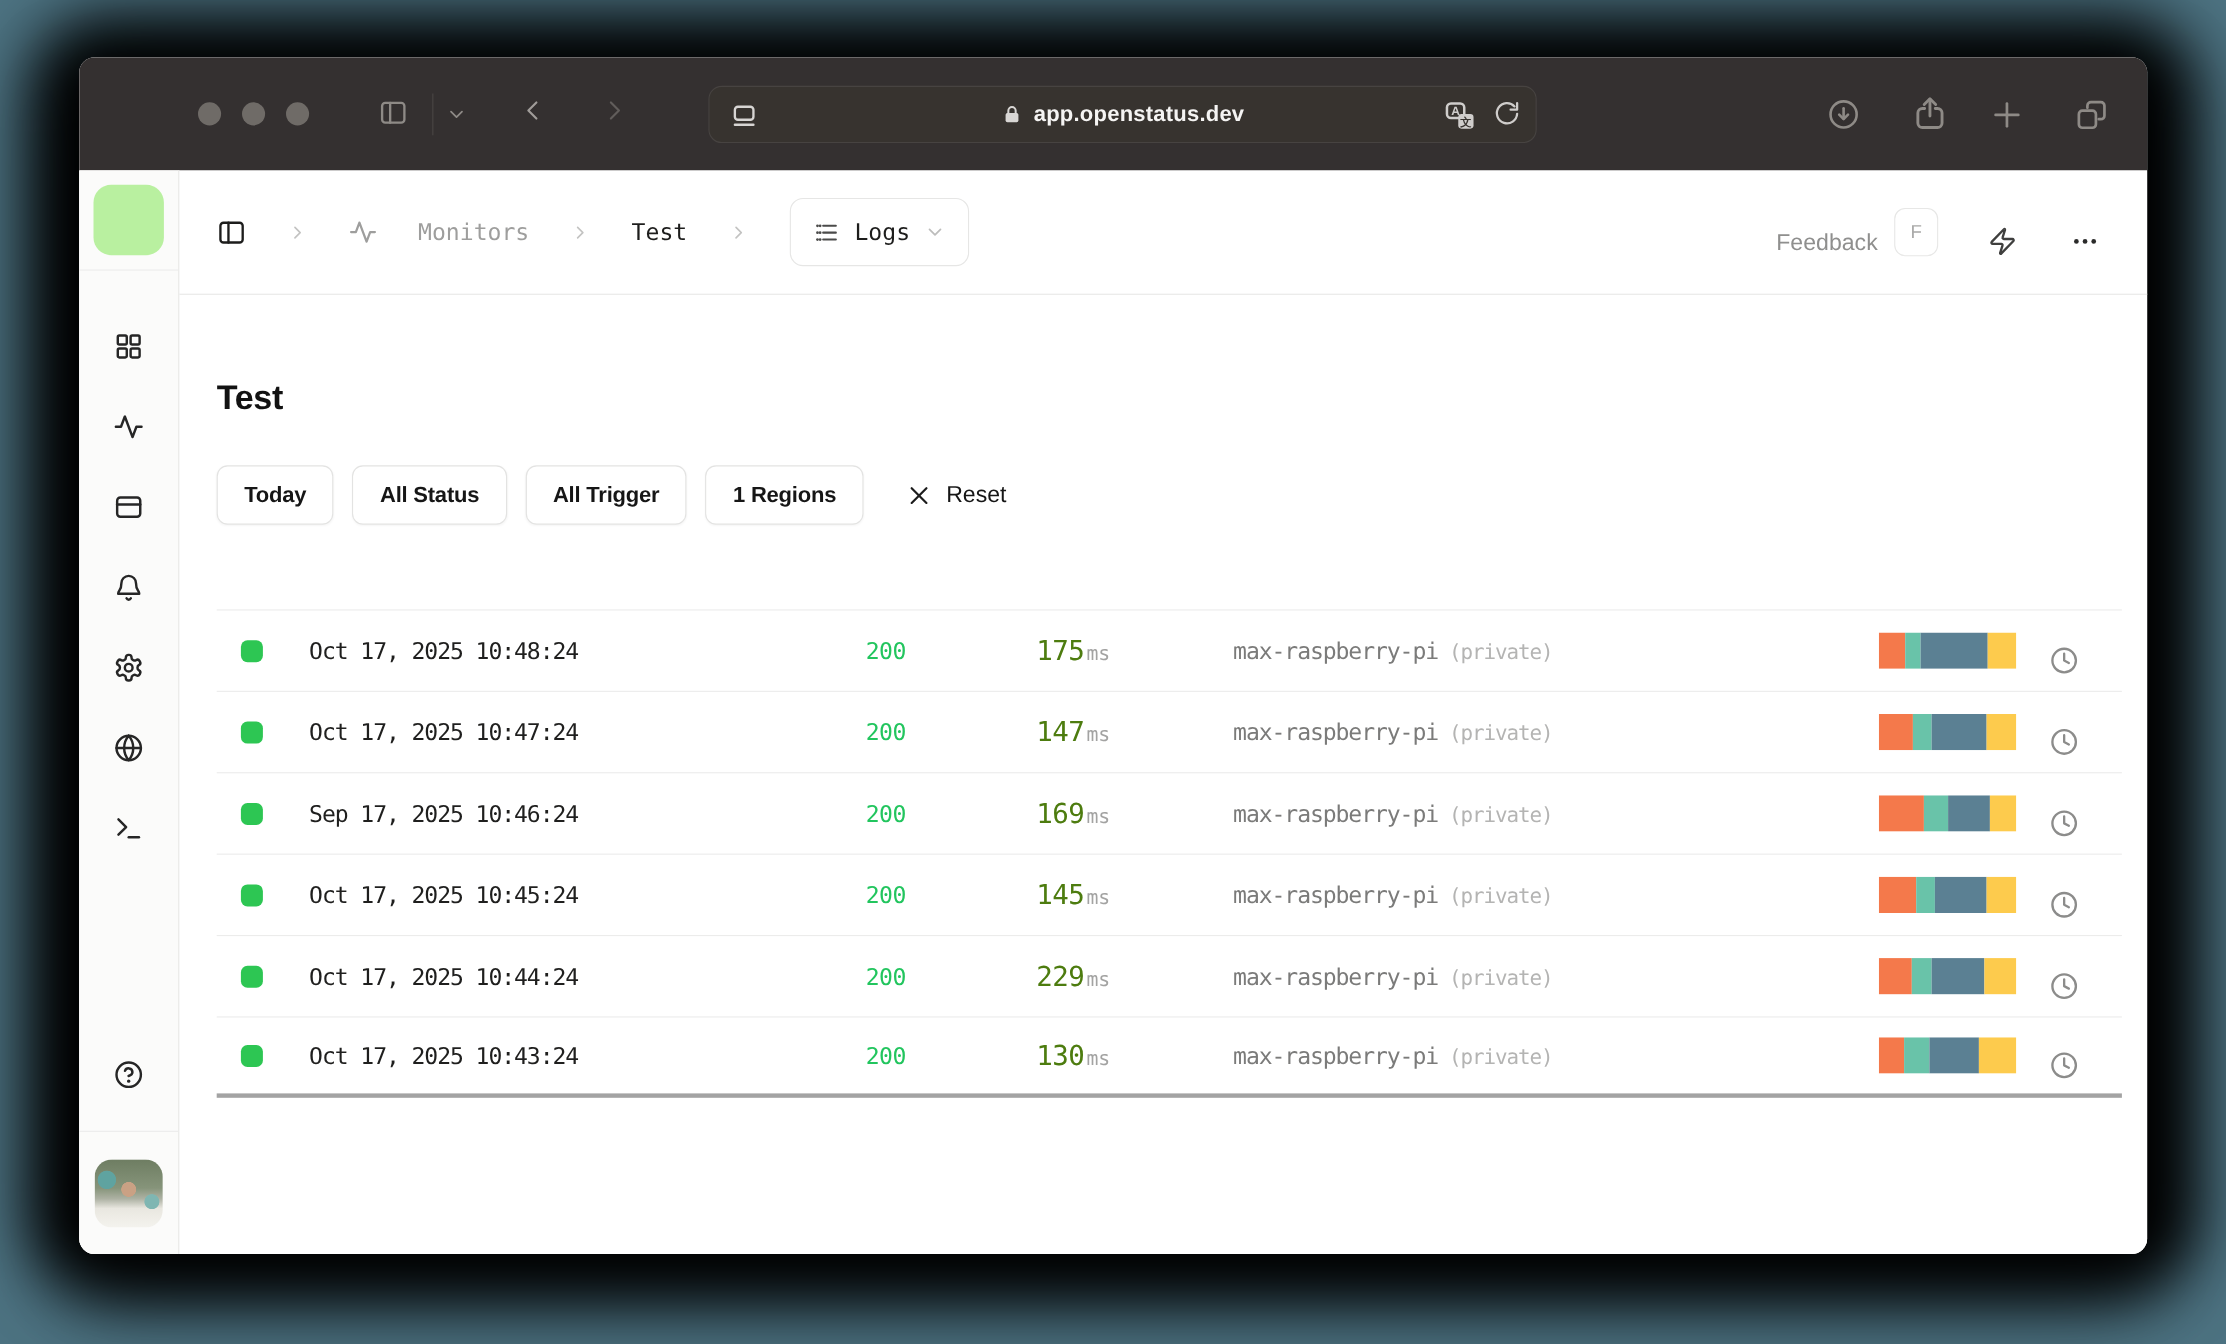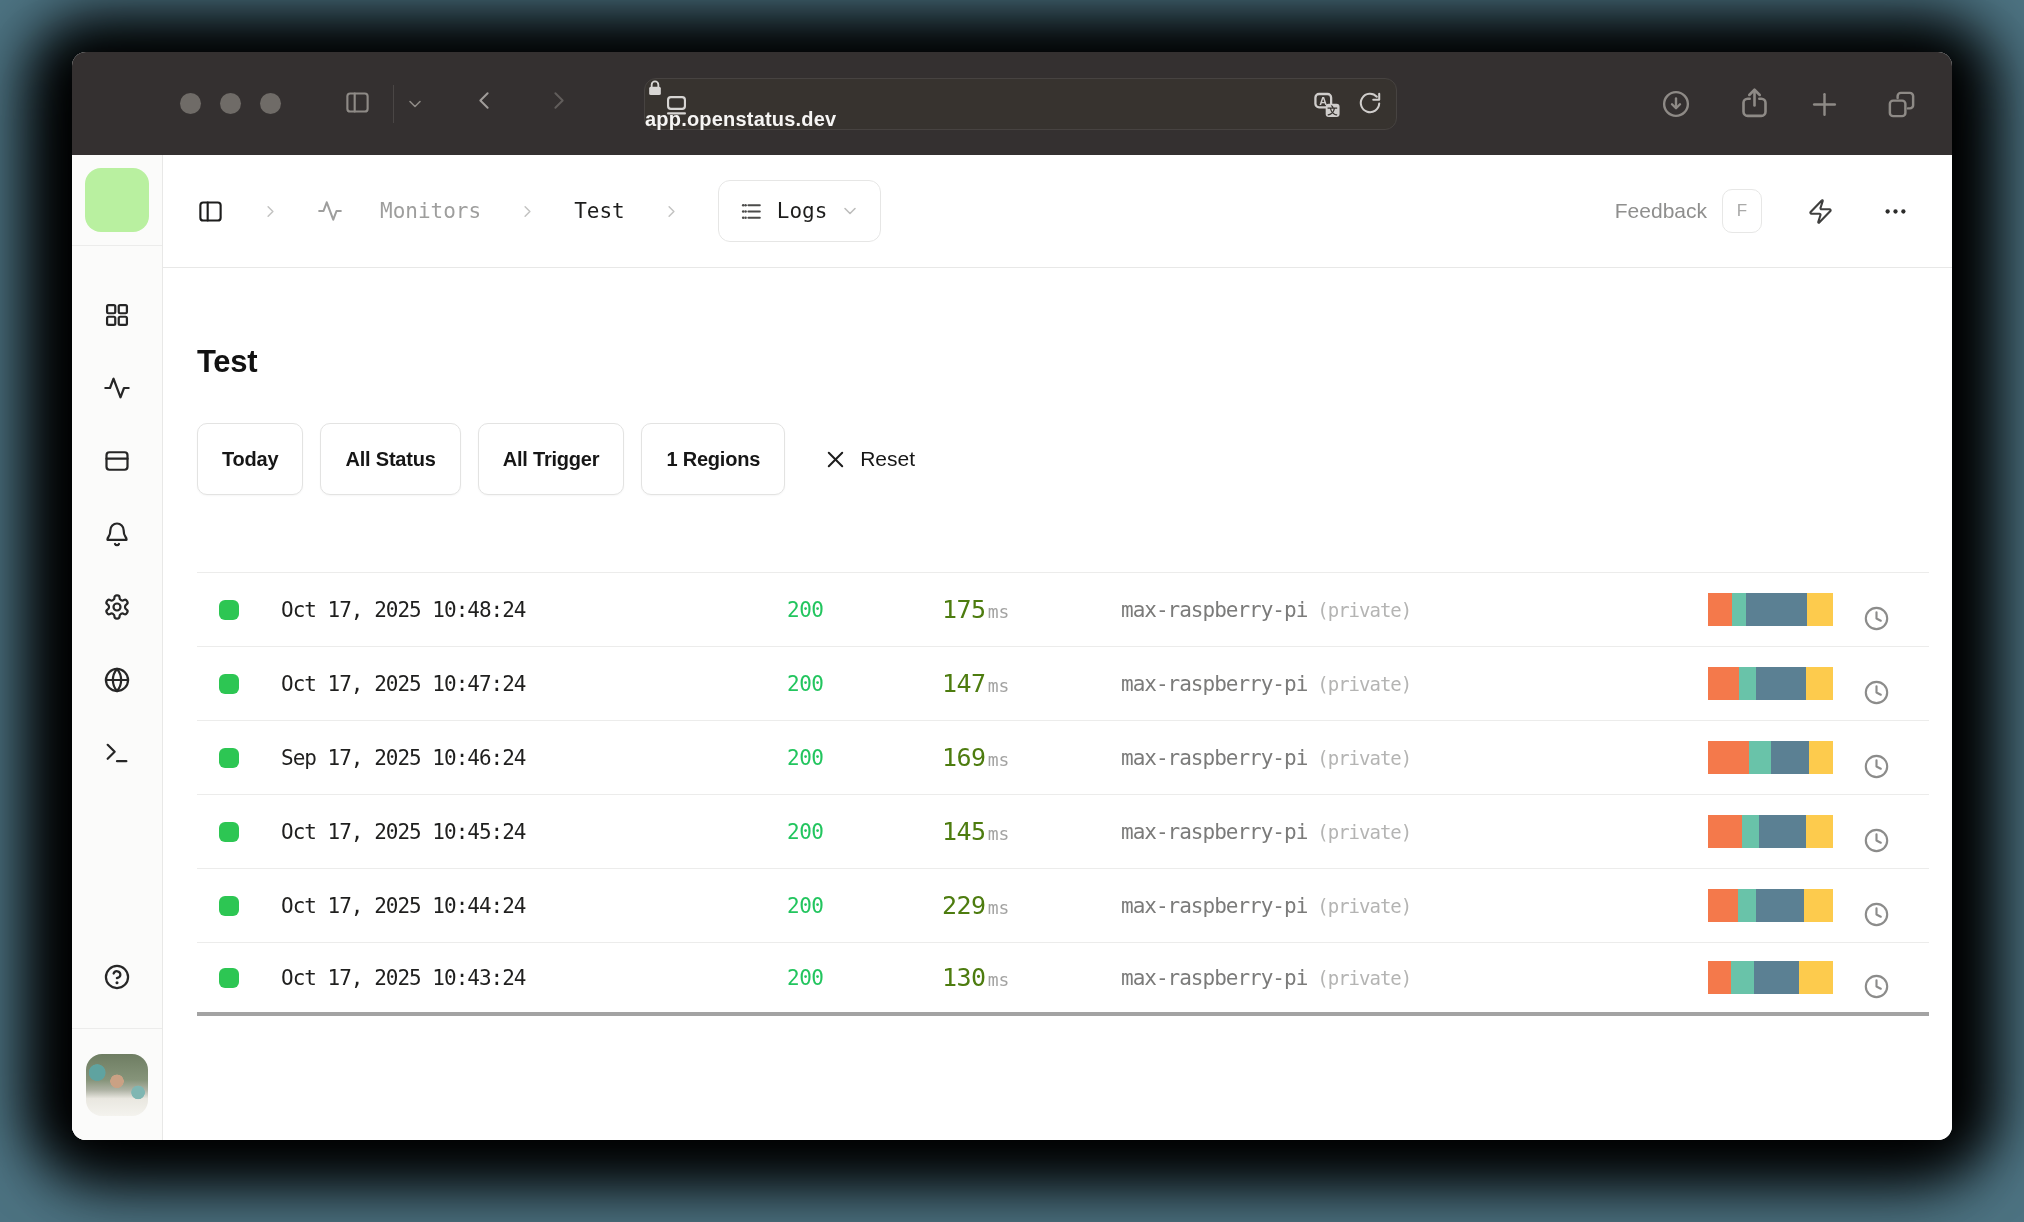"app.openstatus.dev" .url-center { align-items: none -> center; flex-direction: column -> none }
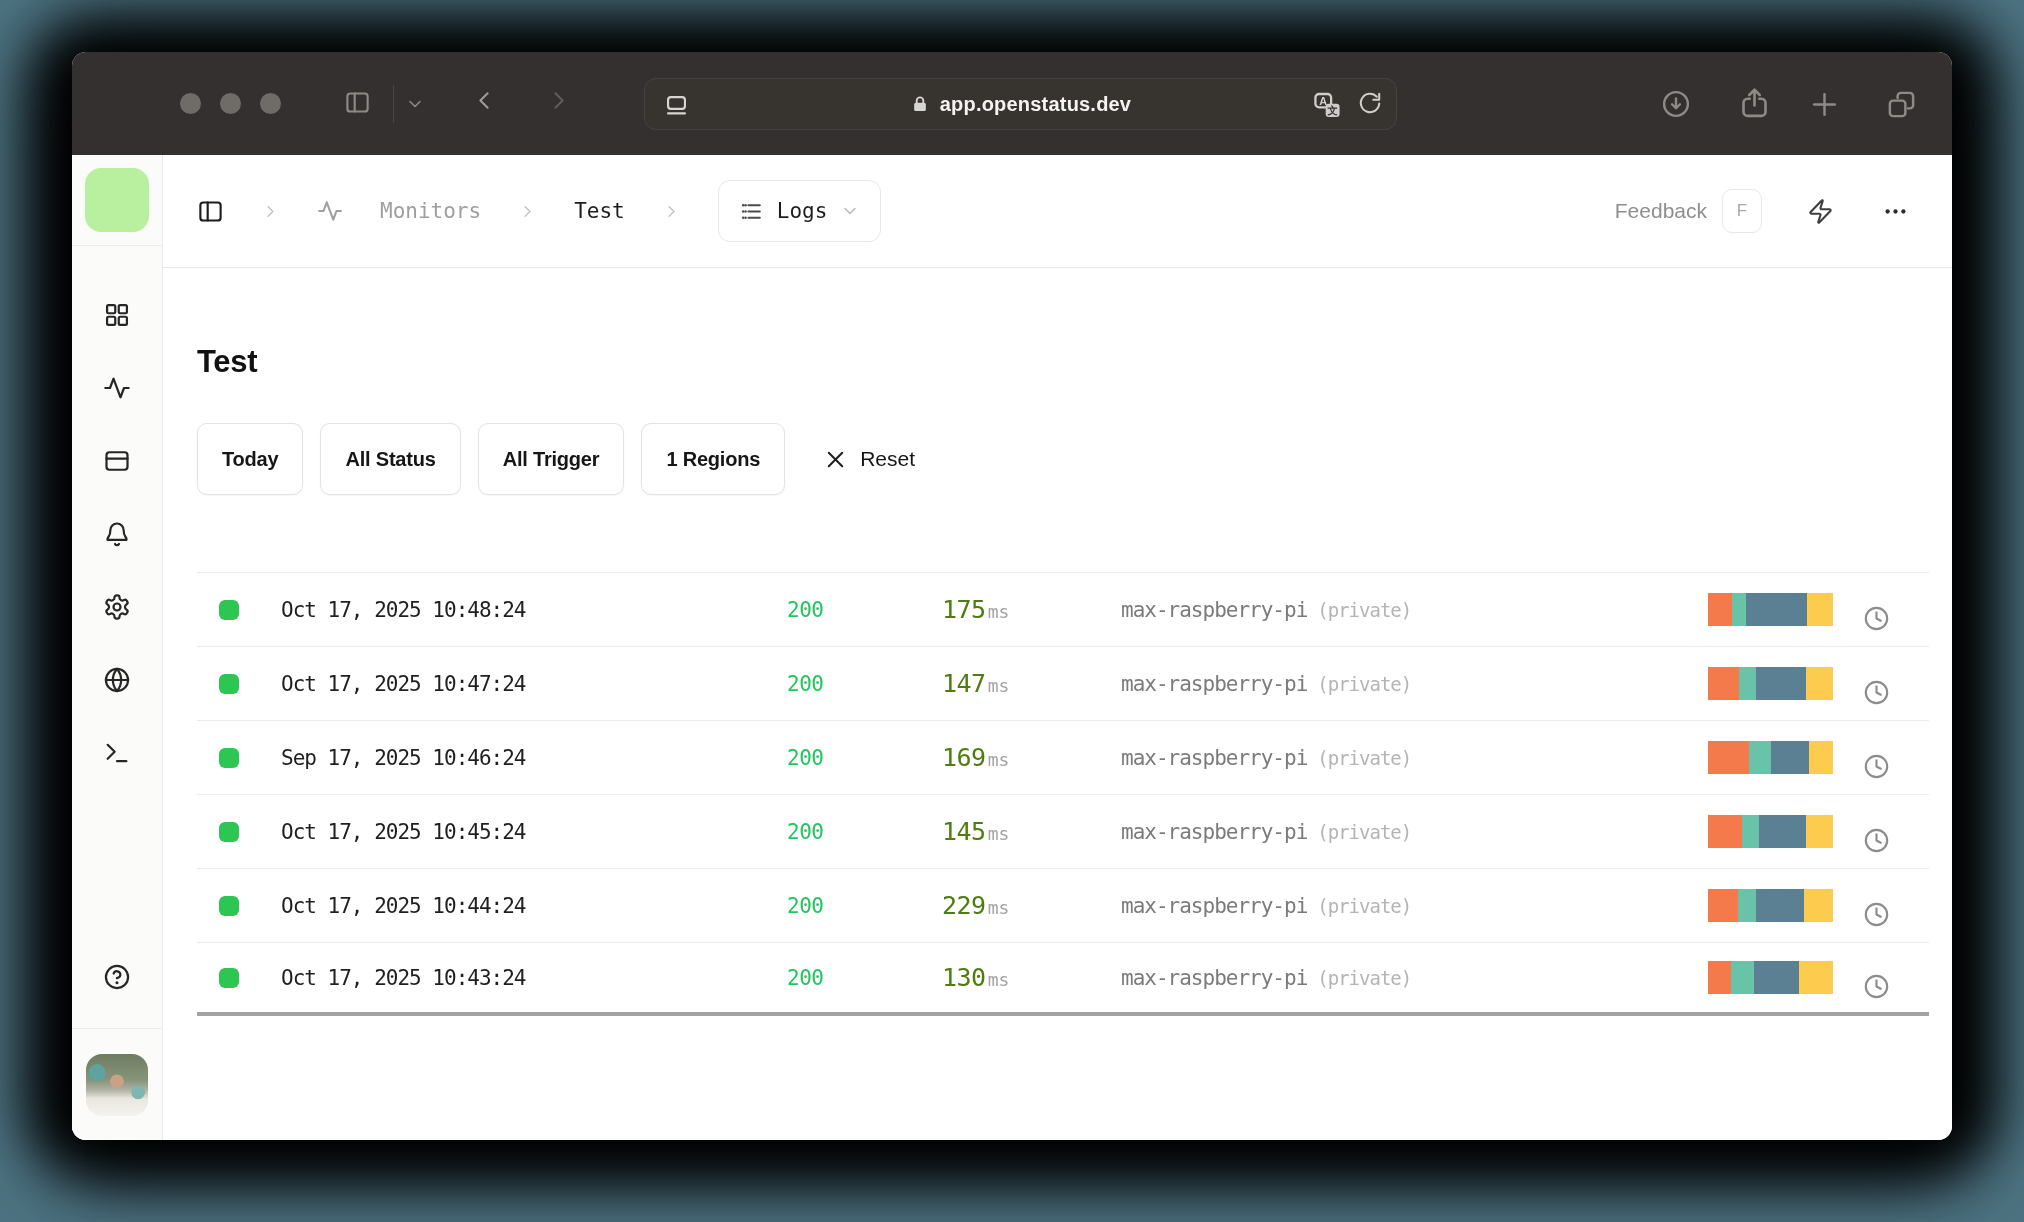"Feedback" .hdr-right { align-items: center -> flex-end }
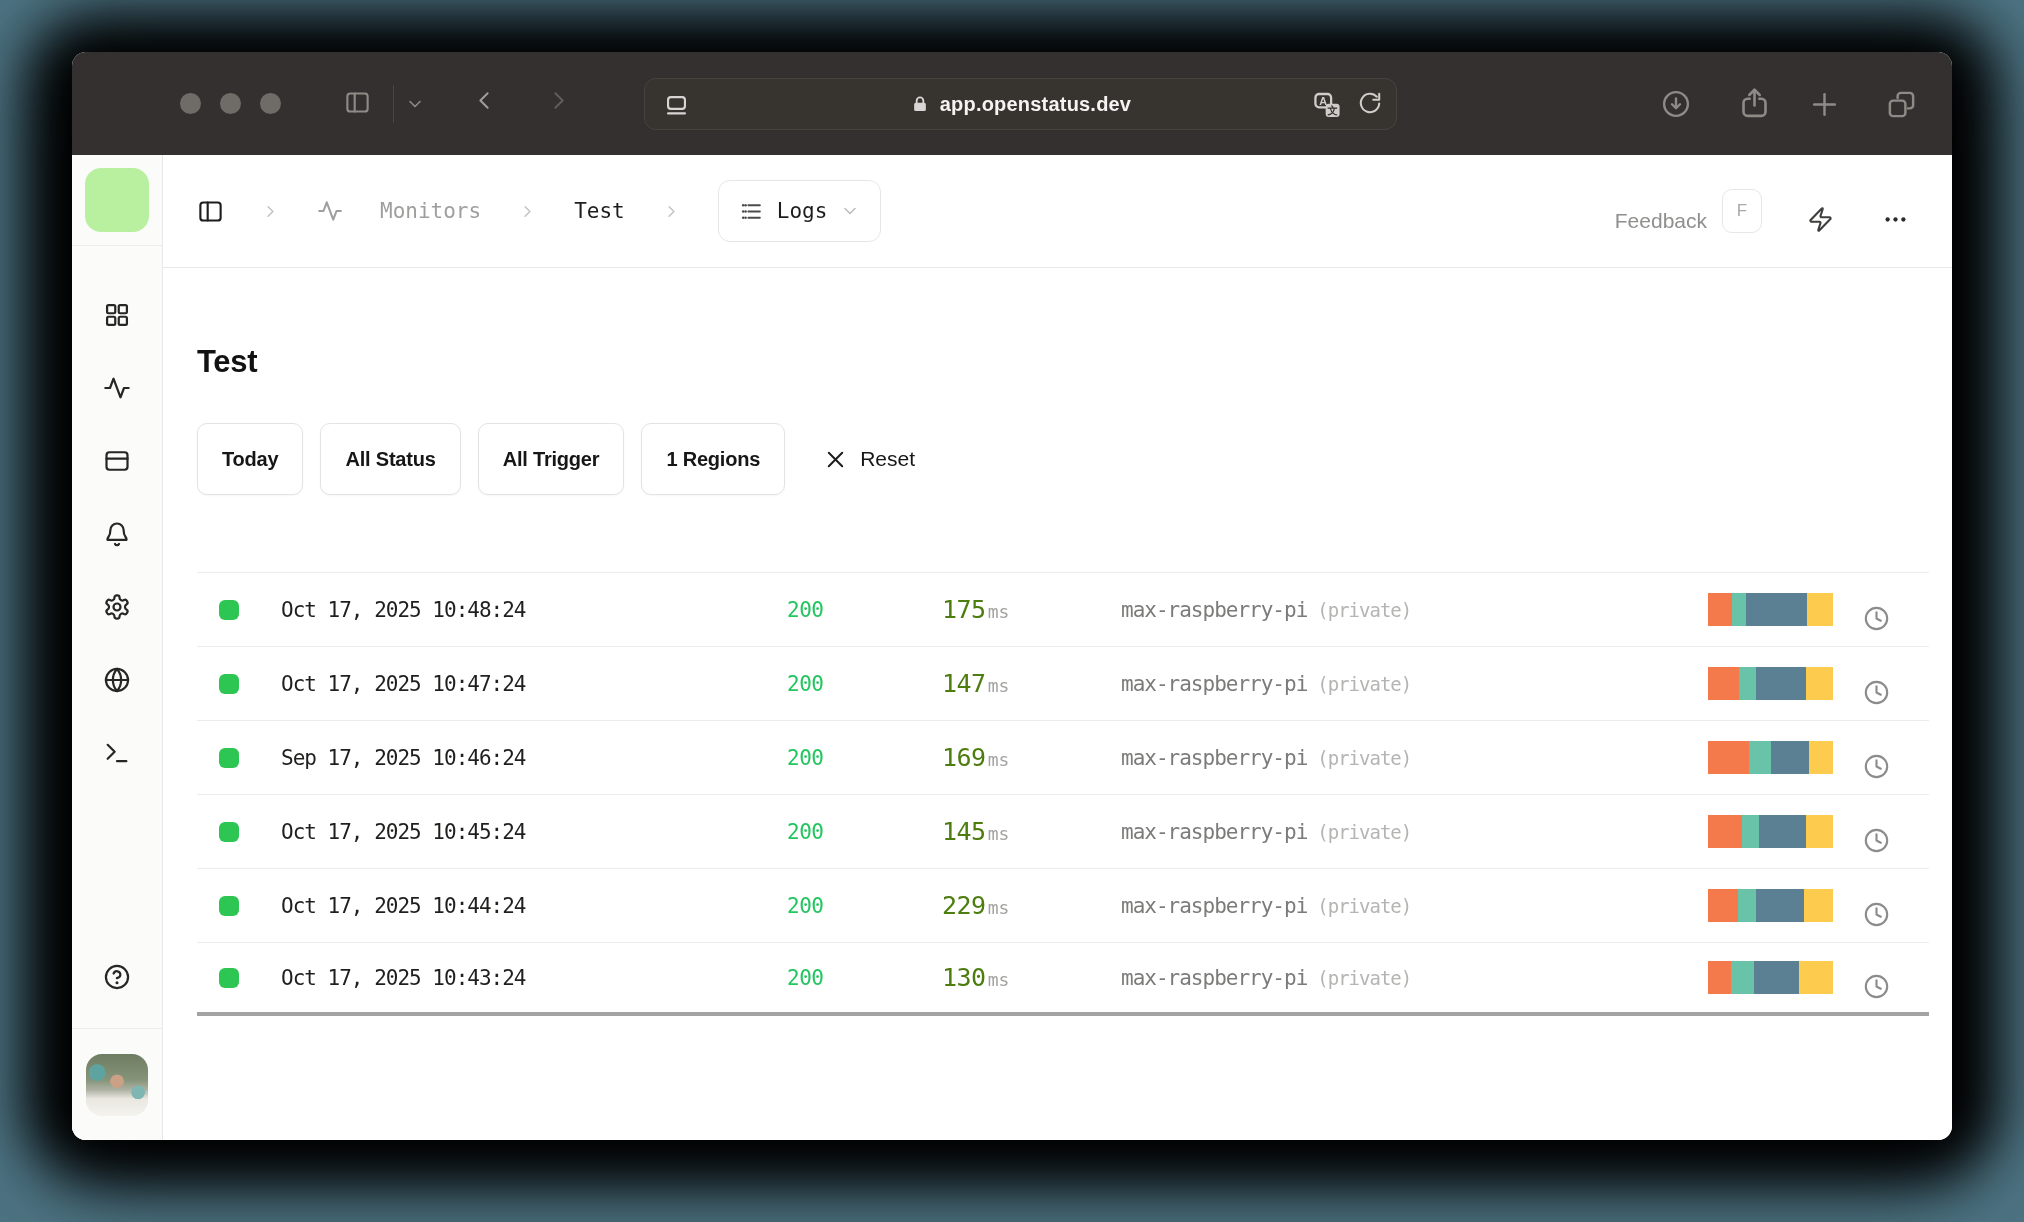"Today" .filter-btn { height: 72px -> 54px }
